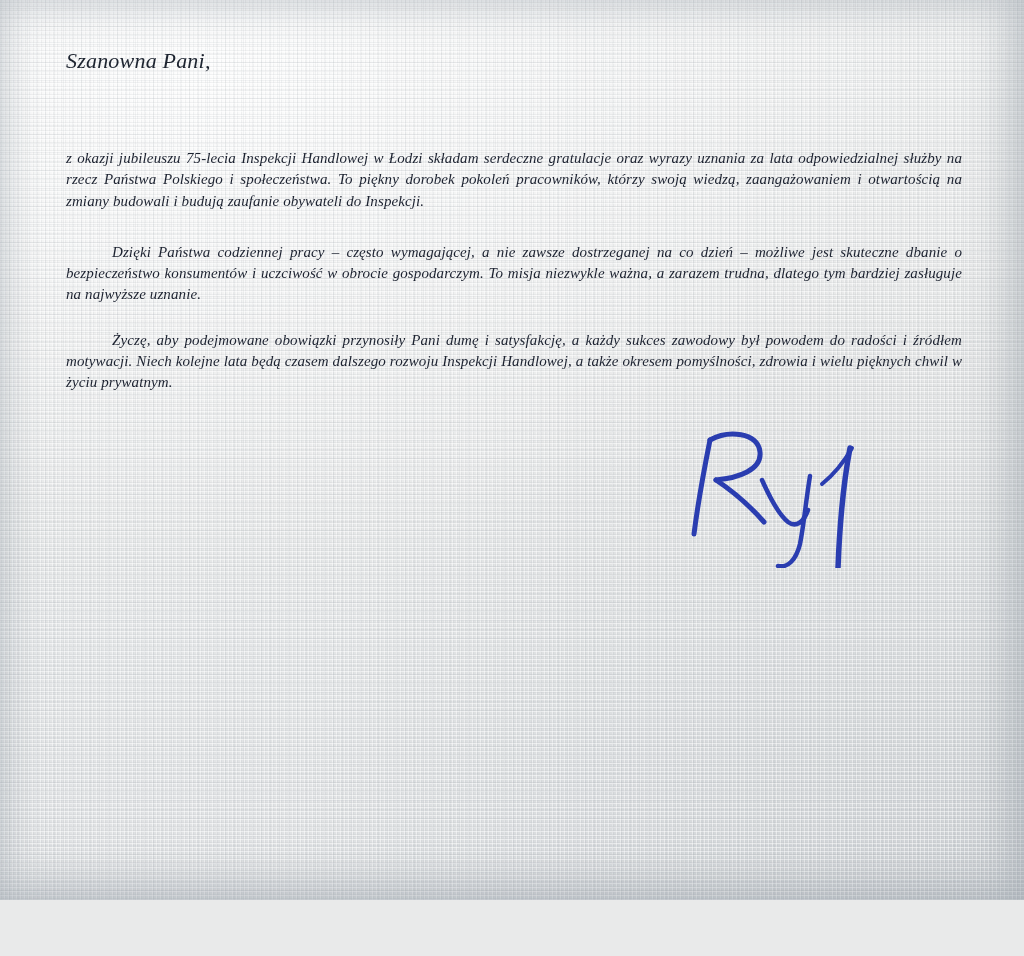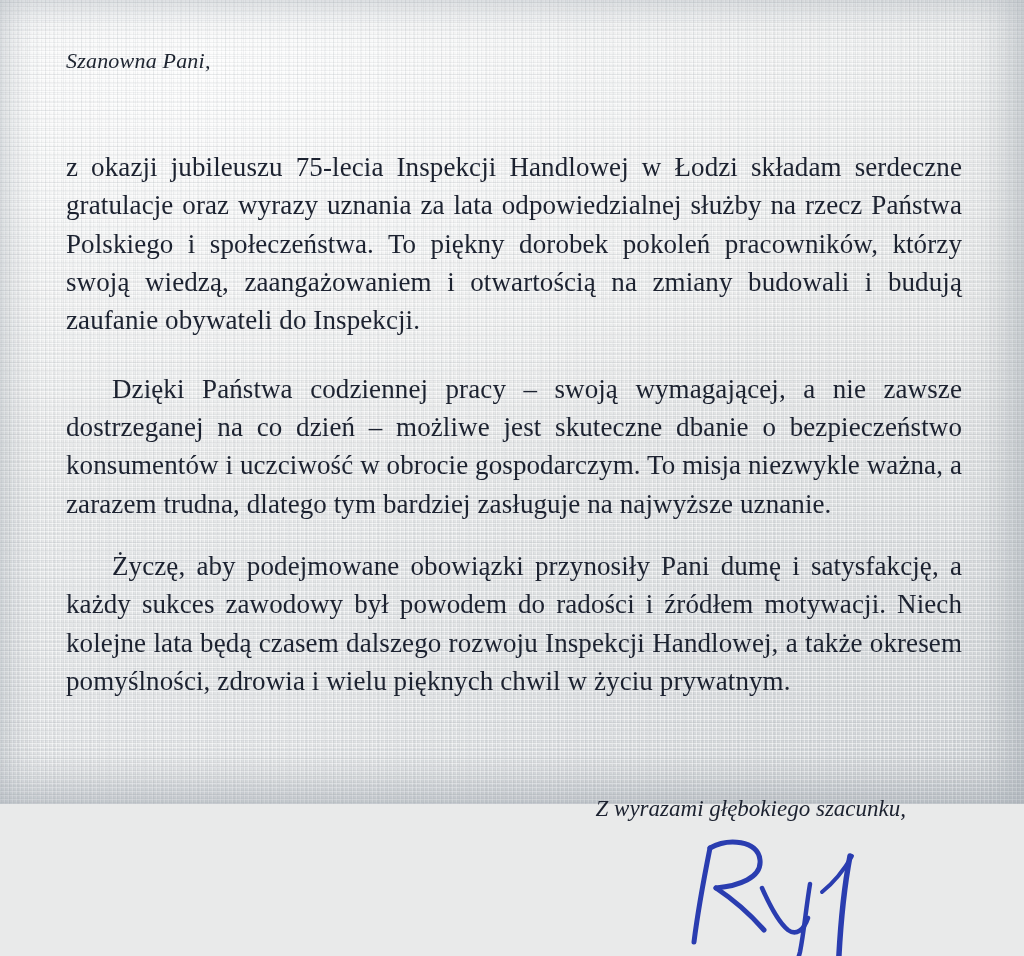"Szanowna Pani," .sheet { height: 804px -> 900px }
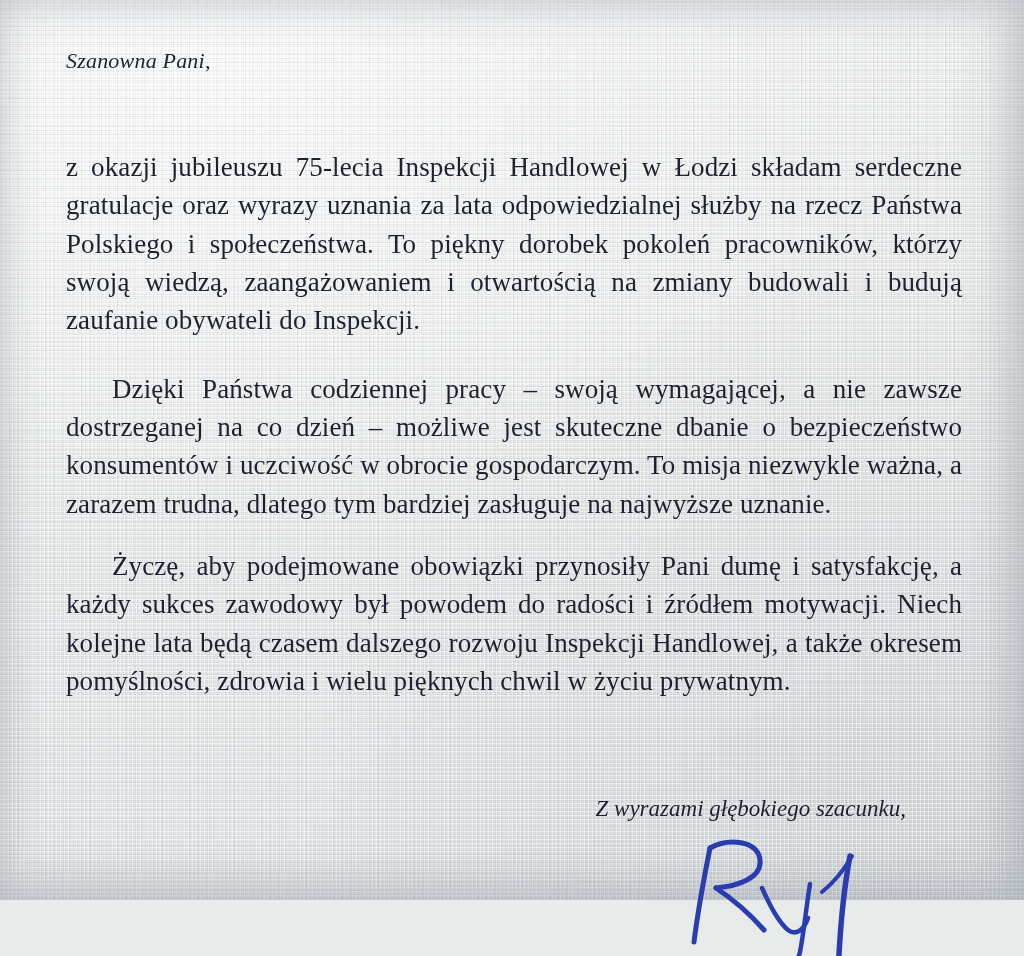"z okazji jubileuszu 75-lecia Inspekcji" p.para { font-size: 27px -> 15px; font-style: none -> italic }
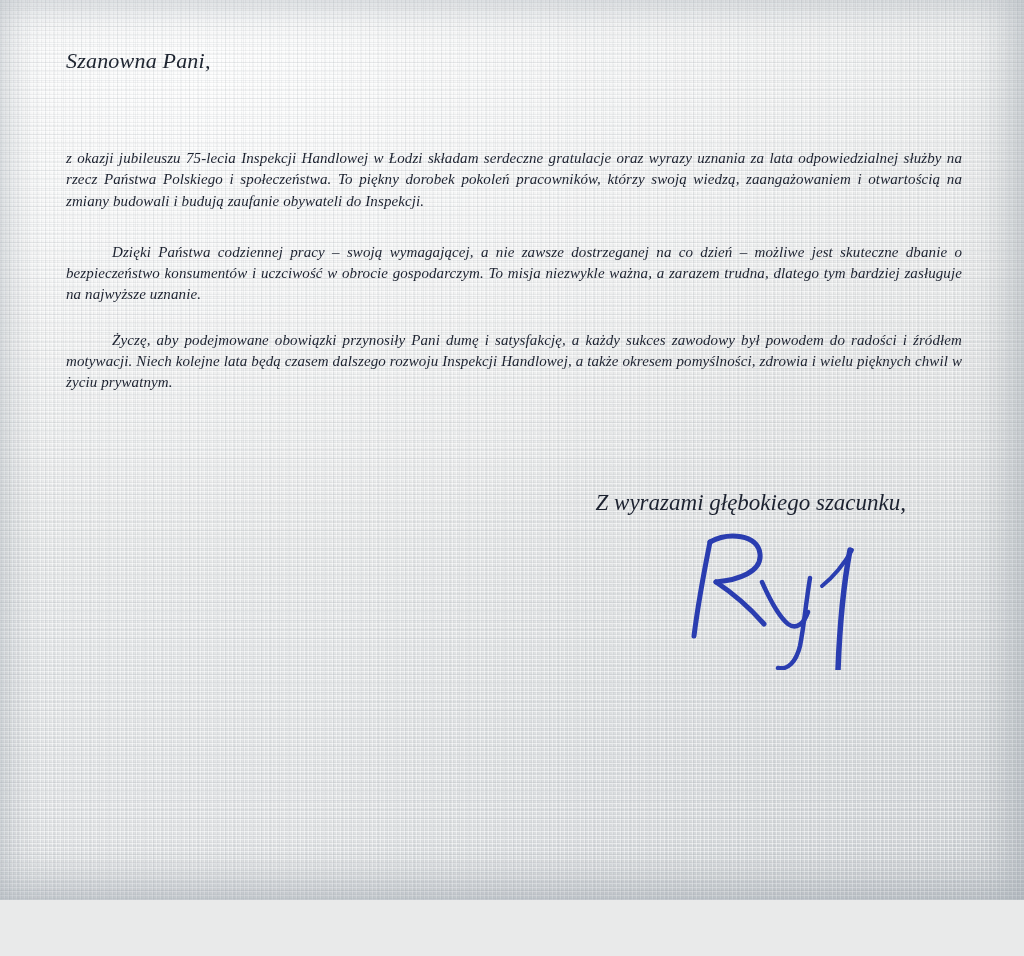"Dzięki Państwa codziennej pracy –" p.para { text: swoją -> często }
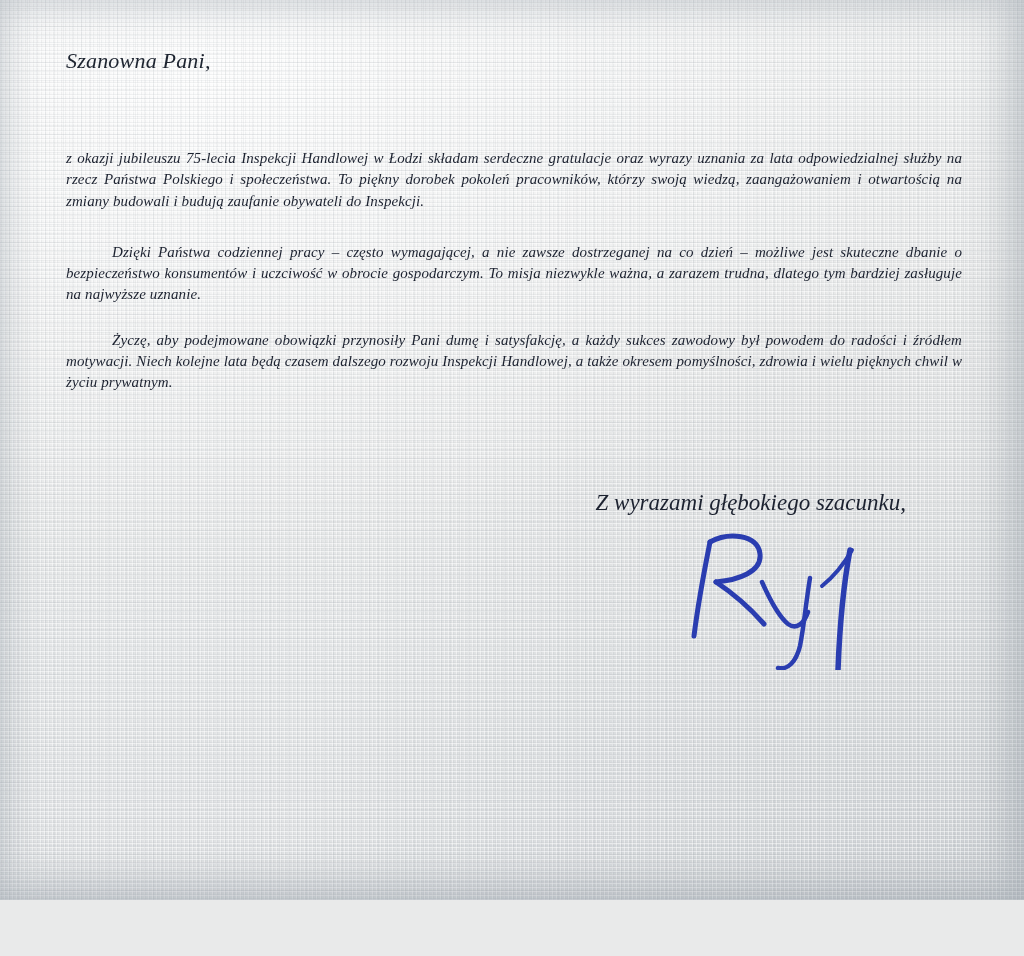"Z wyrazami głębokiego szacunku," div.closing { html: <div>Z wyrazami głębokiego szacunku,</div> -> none }
